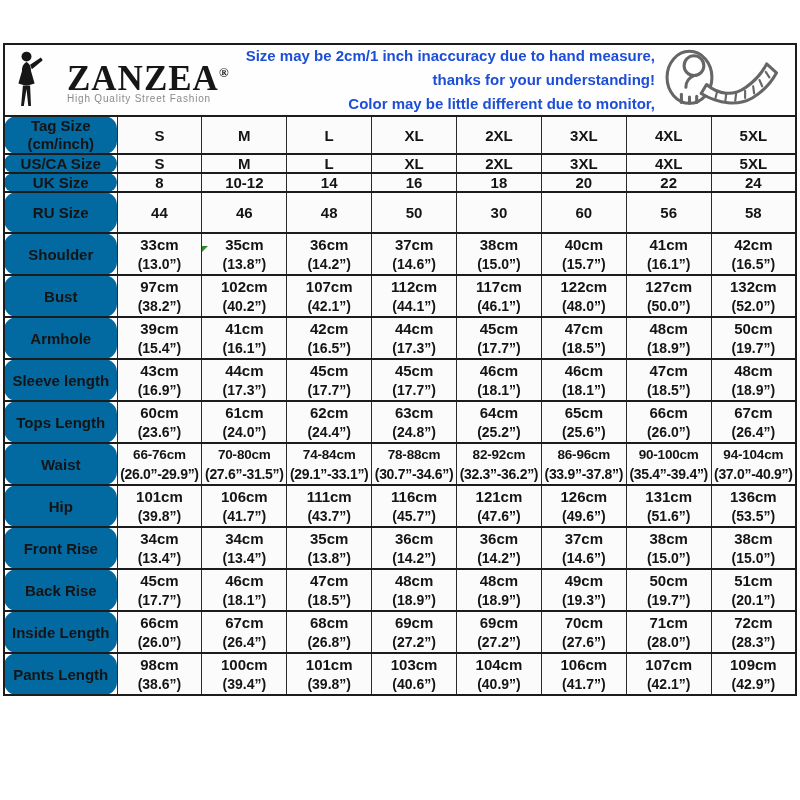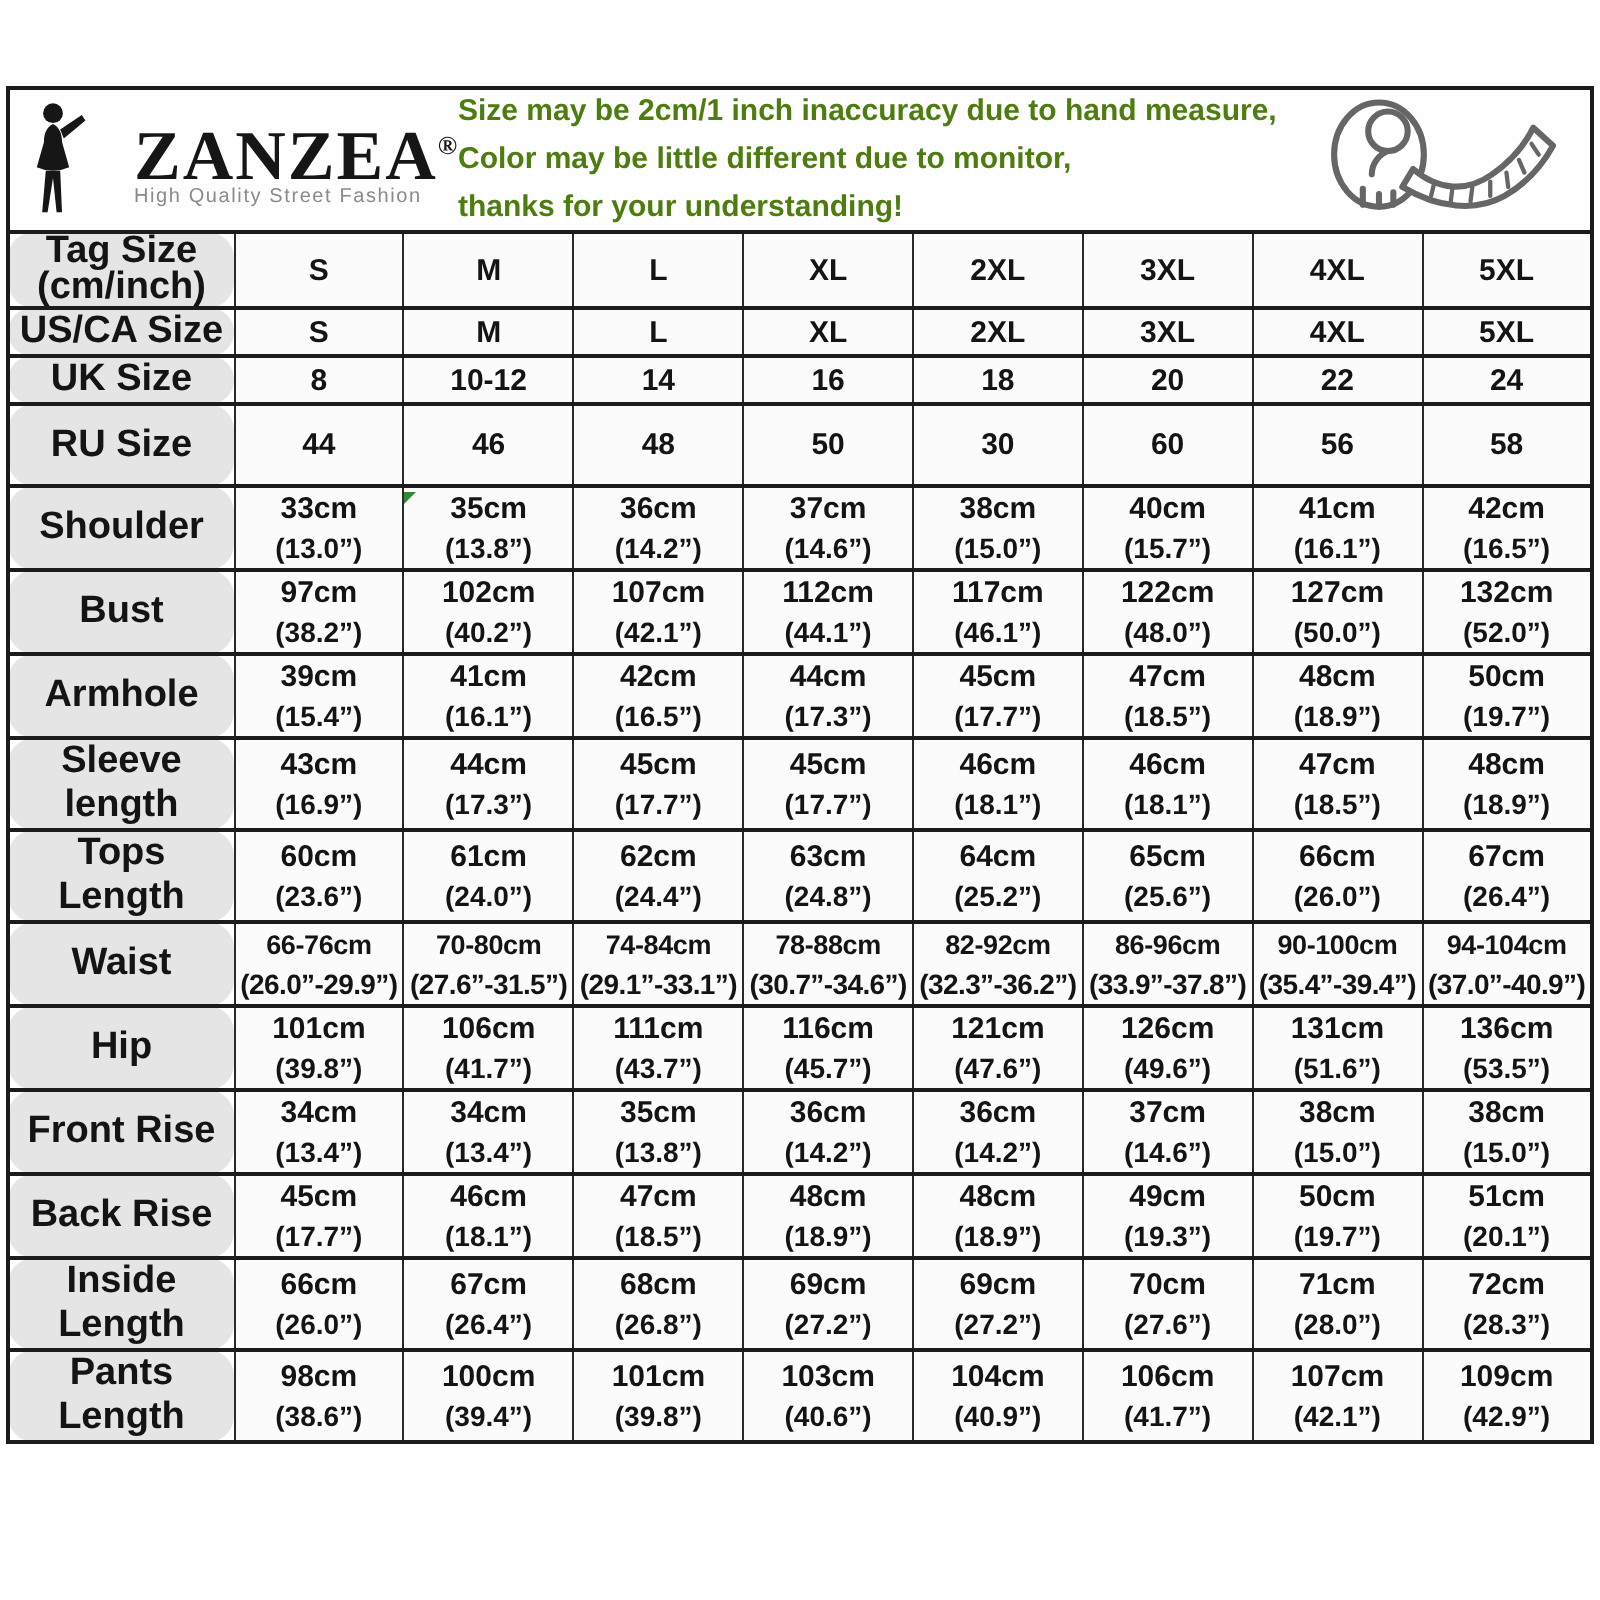"Size may be 2cm/1 inch" .disclaimer { color: #4d7c0f -> #1d4ed8; text-align: left -> right }
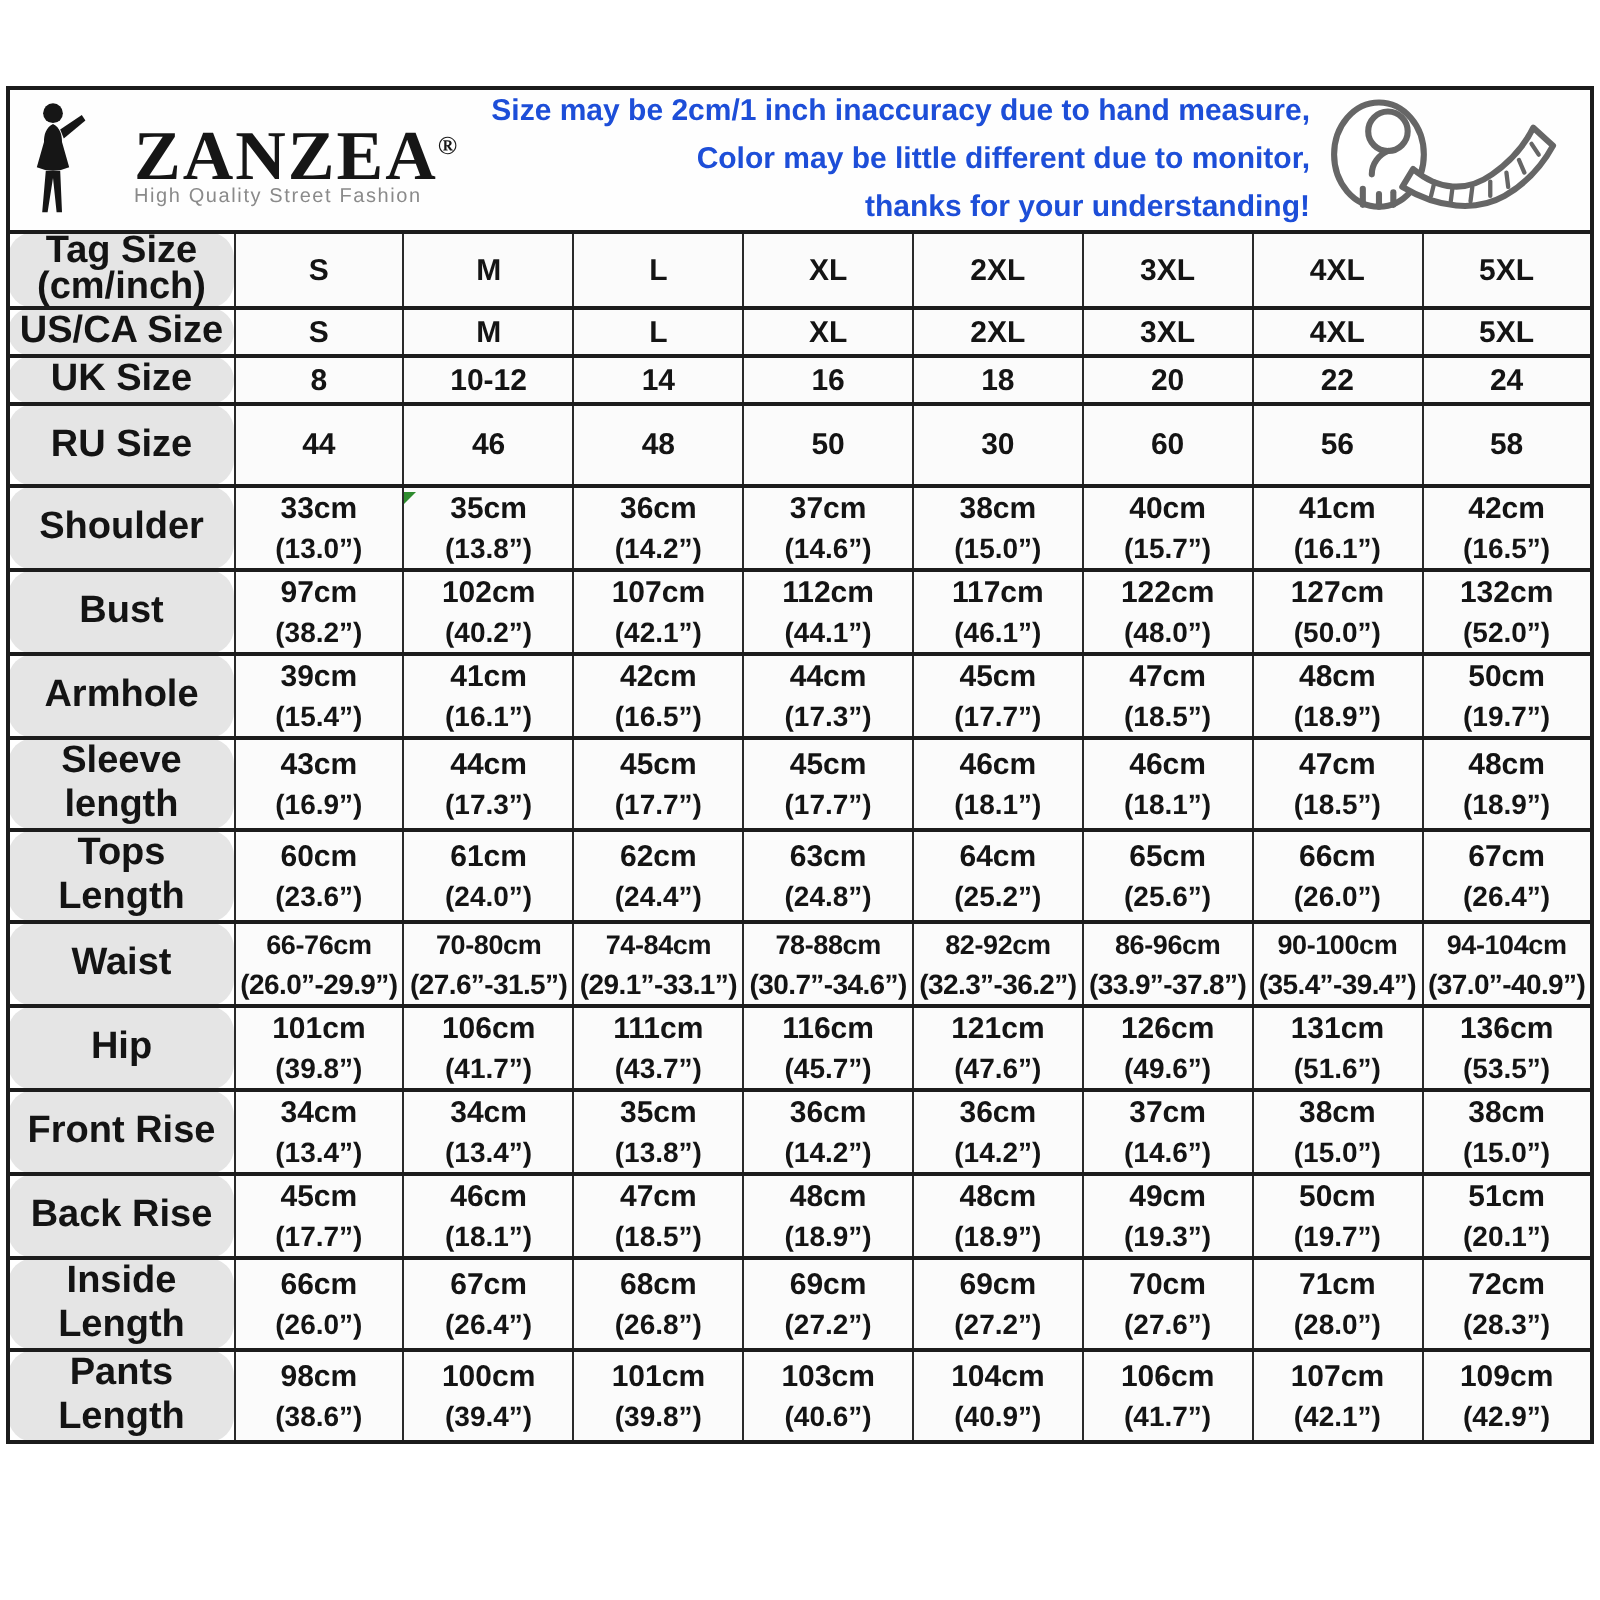"Color may be little different" div { order: before "thanks for your understanding!" -> after "thanks for your understanding!" }
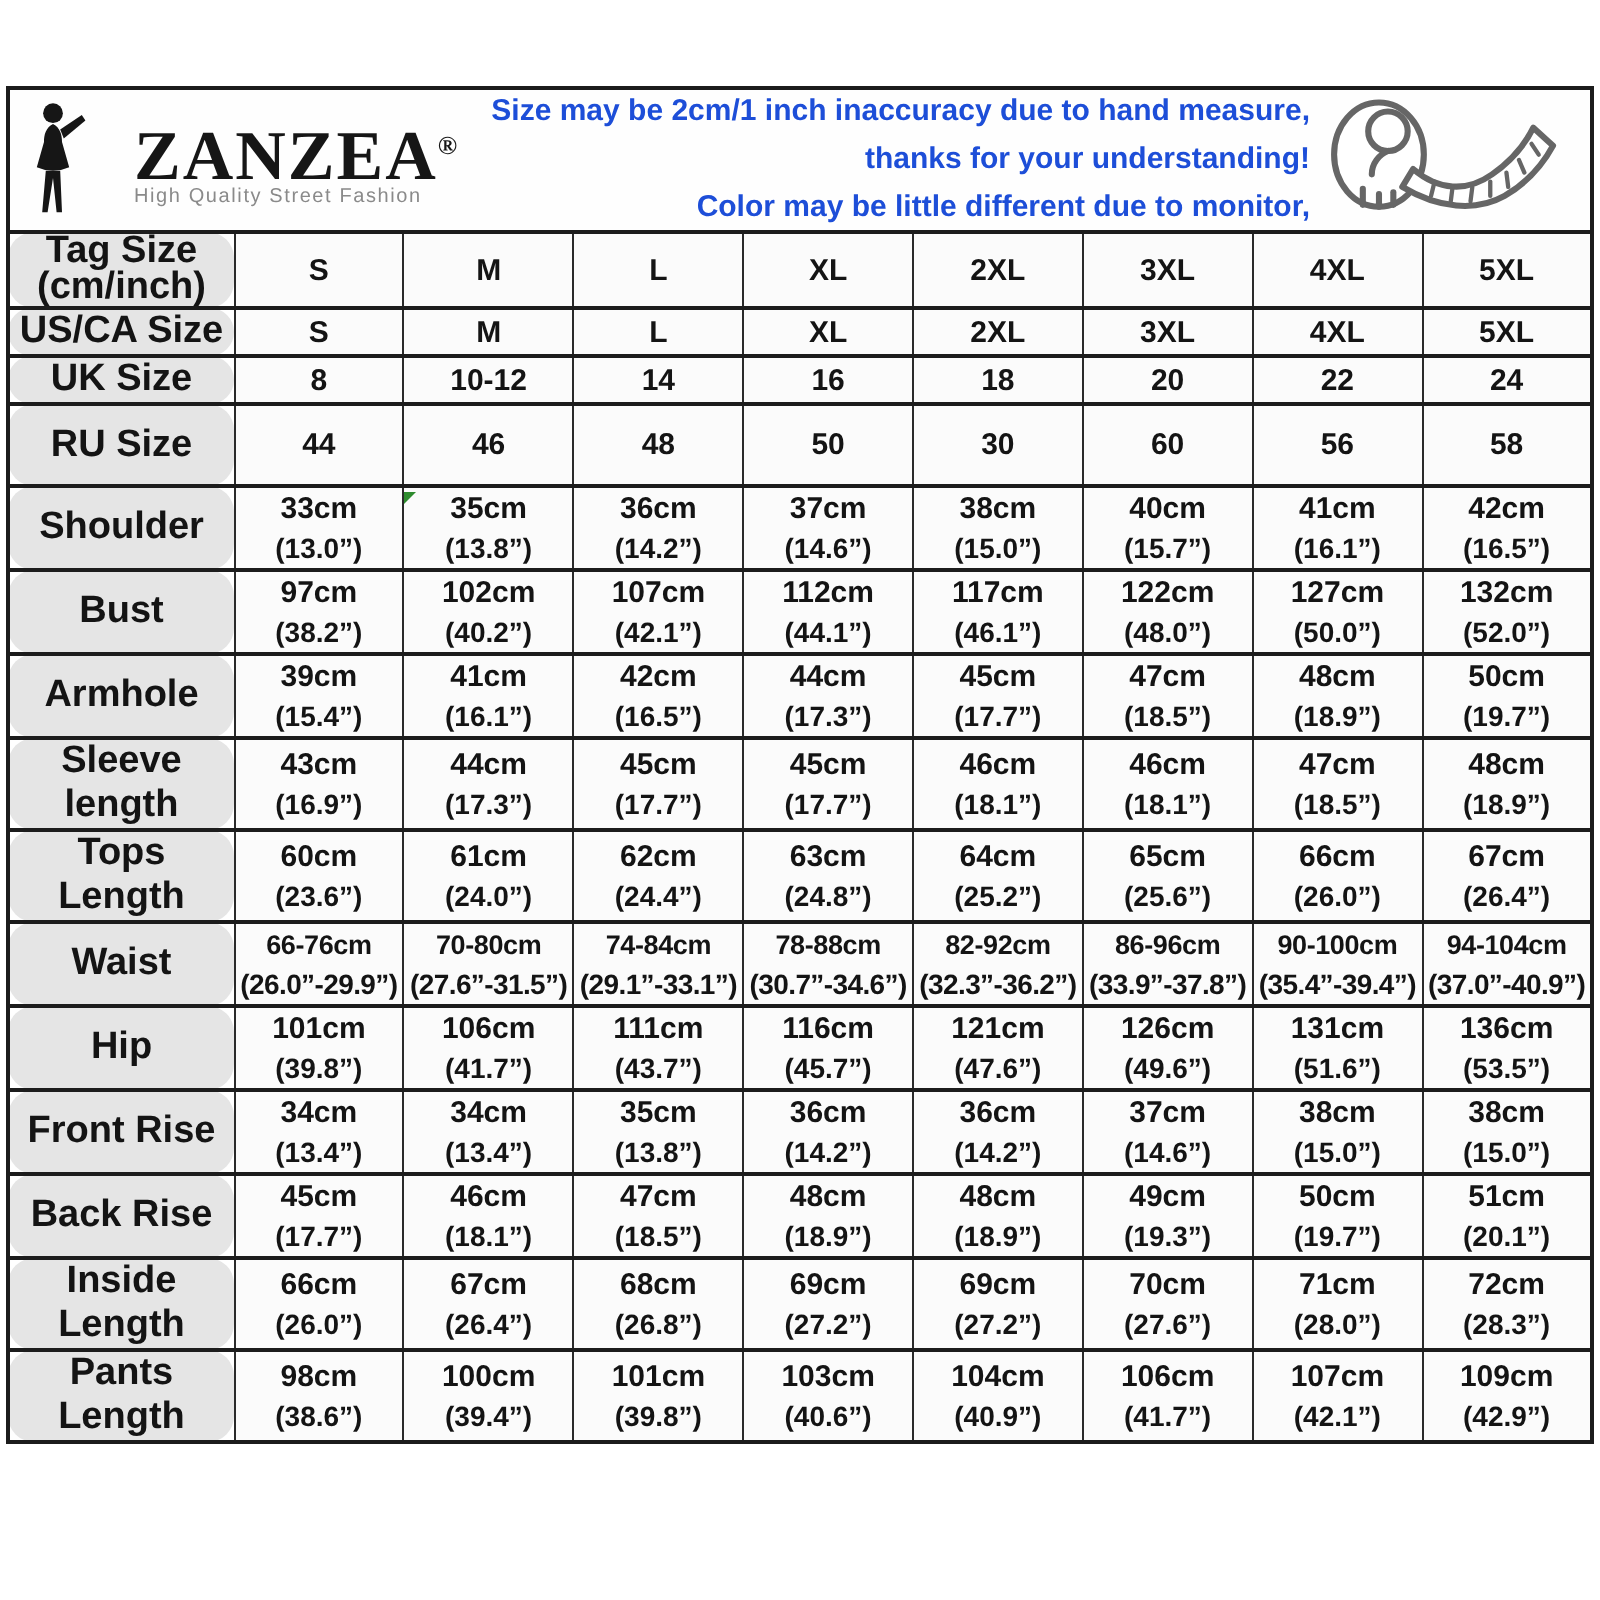"Tag Size" .size-table th { background: #e5e5e5 -> #0369a1; font-size: 19px -> 15px }
